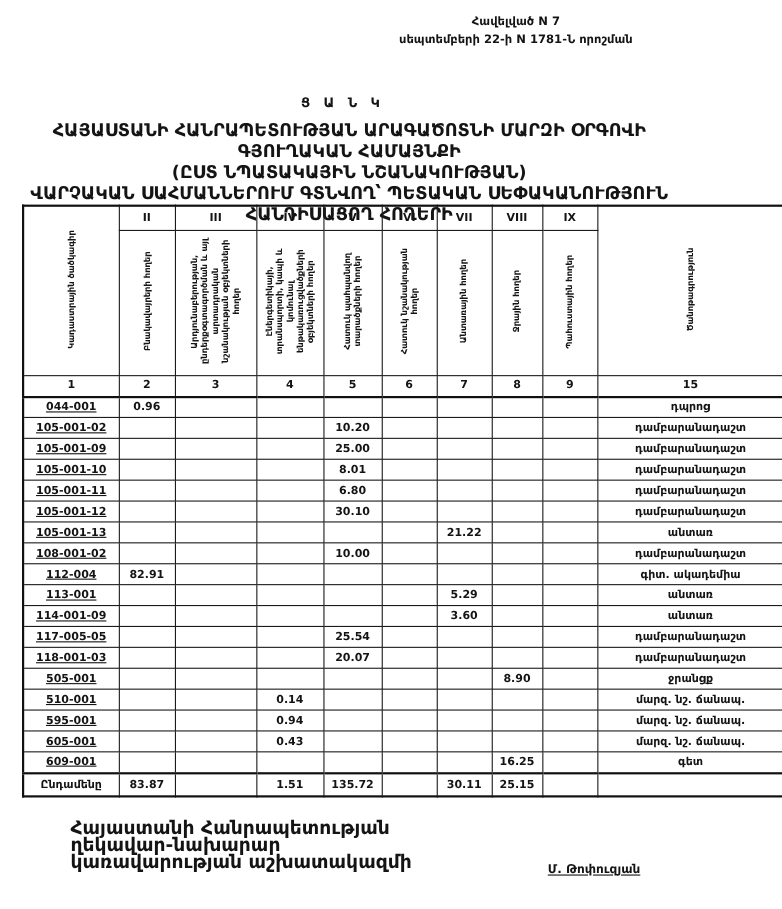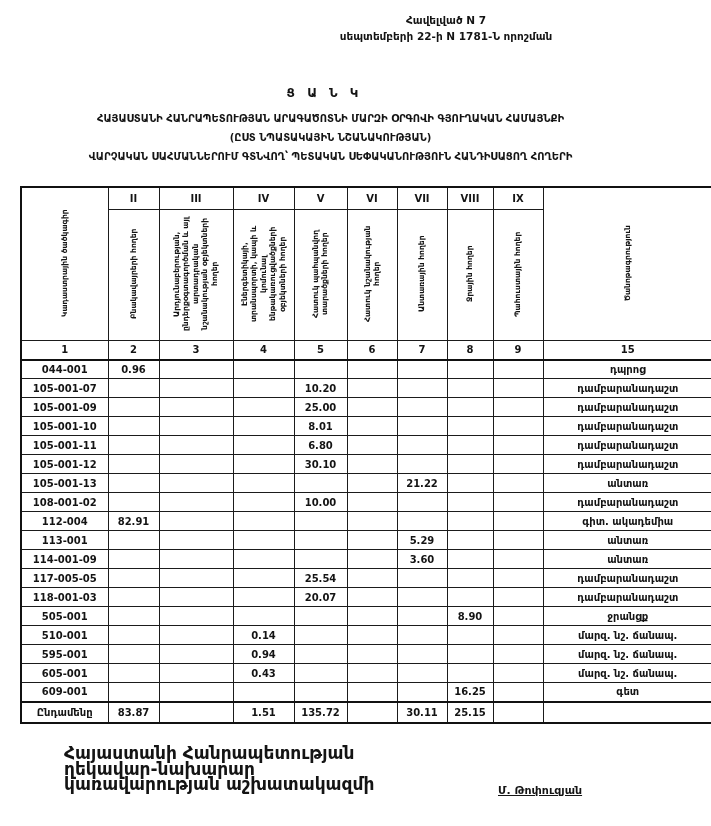"Հավելված N 7" .page-header { left: 316px -> 339px }
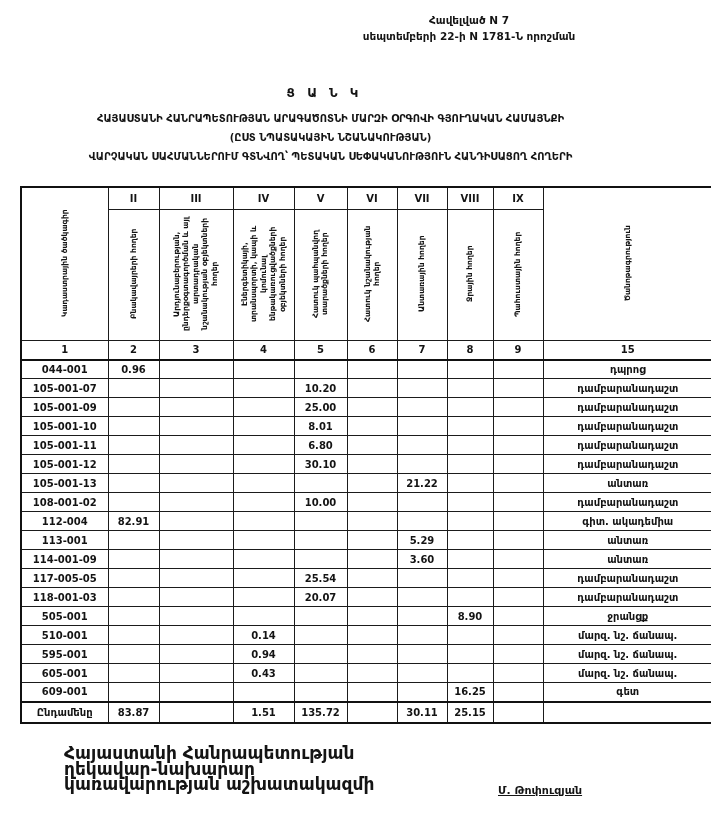"Ց Ա Ն Կ" .doc-title { left: 13px -> 0 }
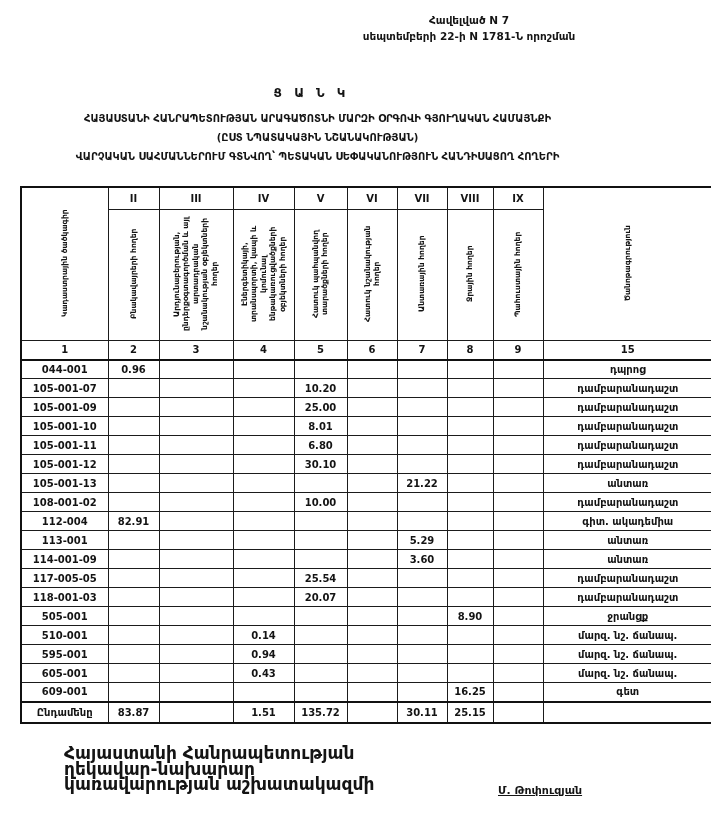"ՀԱՅԱՍՏԱՆԻ ՀԱՆՐԱՊԵՏՈՒԹՅԱՆ ԱՐԱԳԱԾՈՏՆԻ" .doc-title .t-line { font-size: 10px -> 16px }
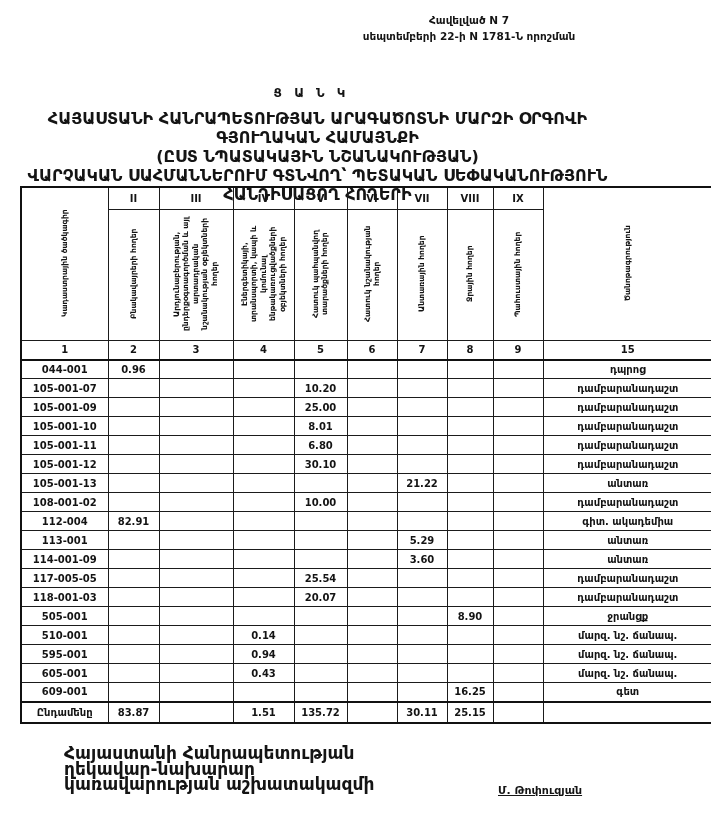"044-001" td.code { text-decoration: none -> underline }
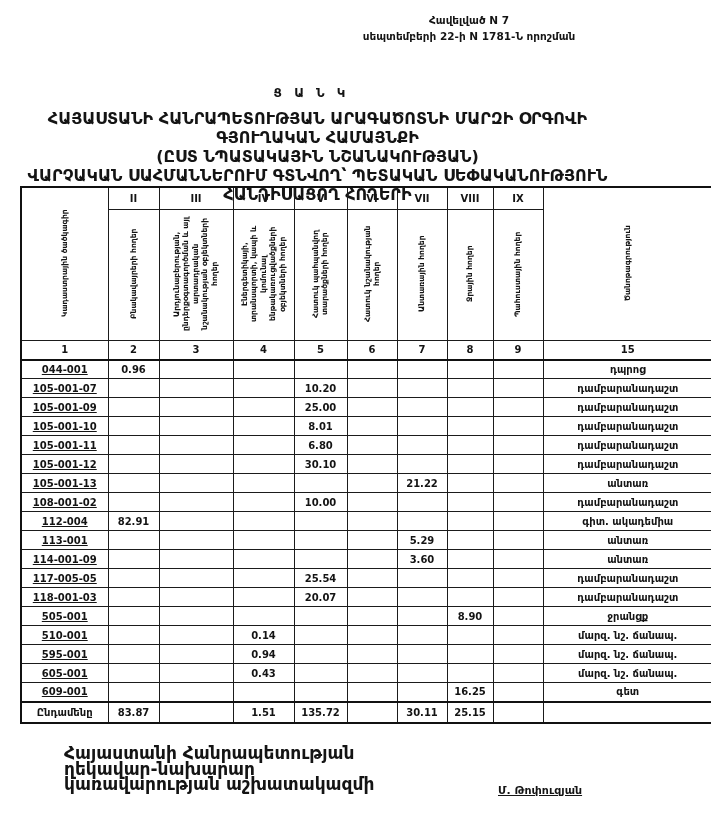"105-001-07" td.code { text: 105-001-07 -> 105-001-02 }
